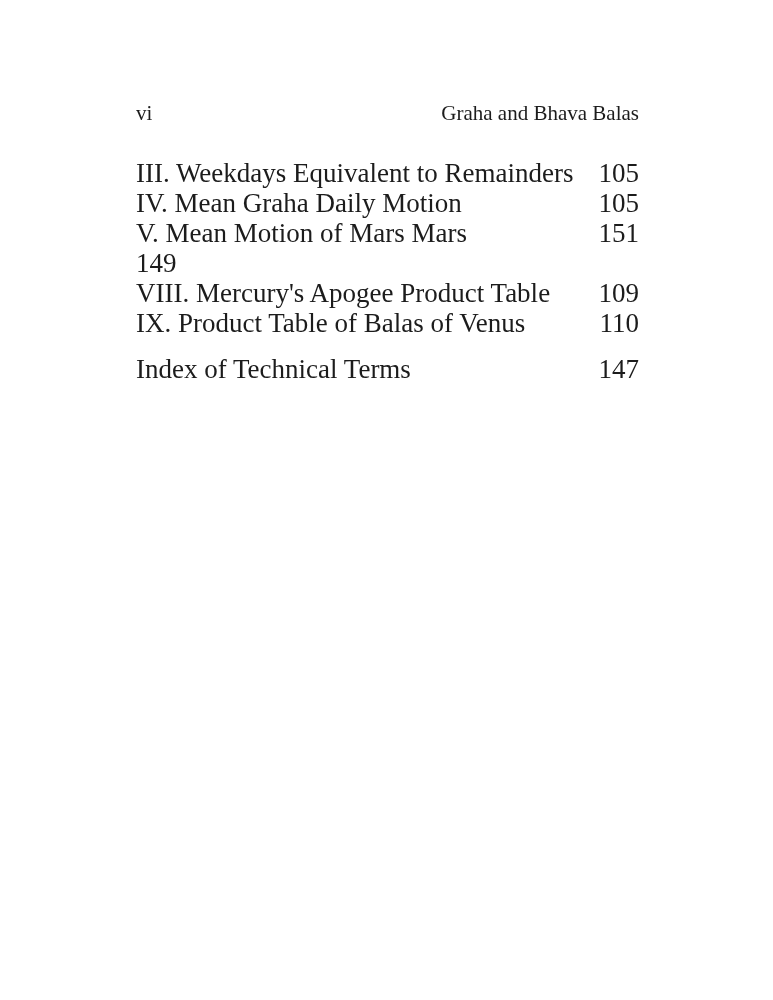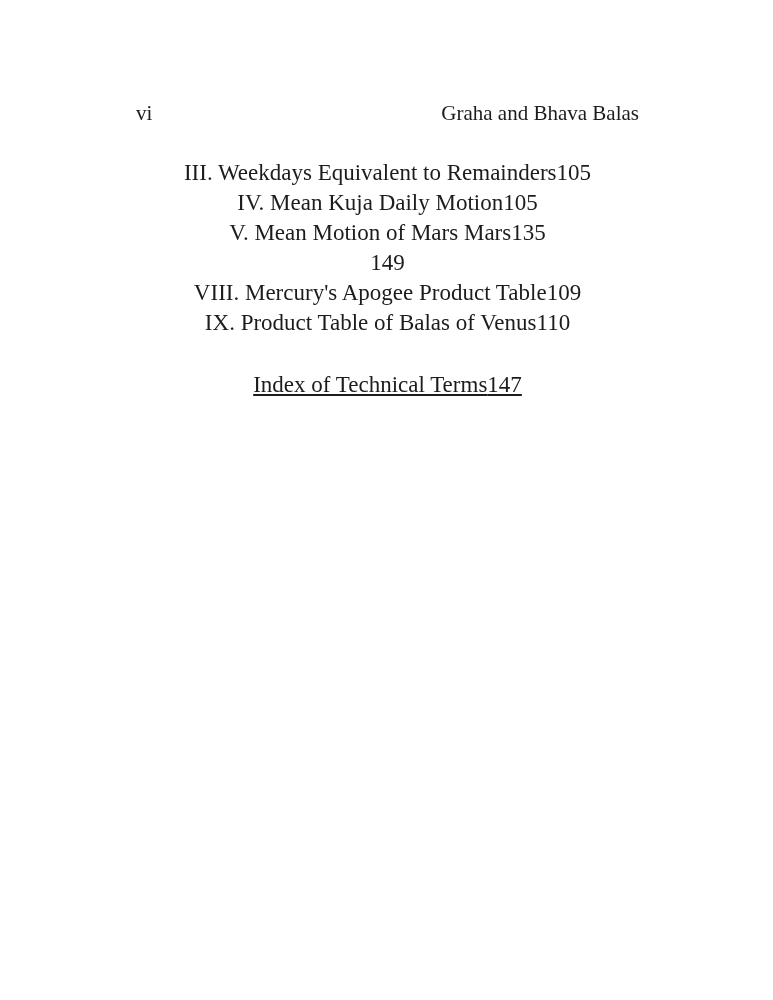"III. Weekdays Equivalent to Remainders" .toc-row { font-size: 23px -> 27px; justify-content: center -> space-between }
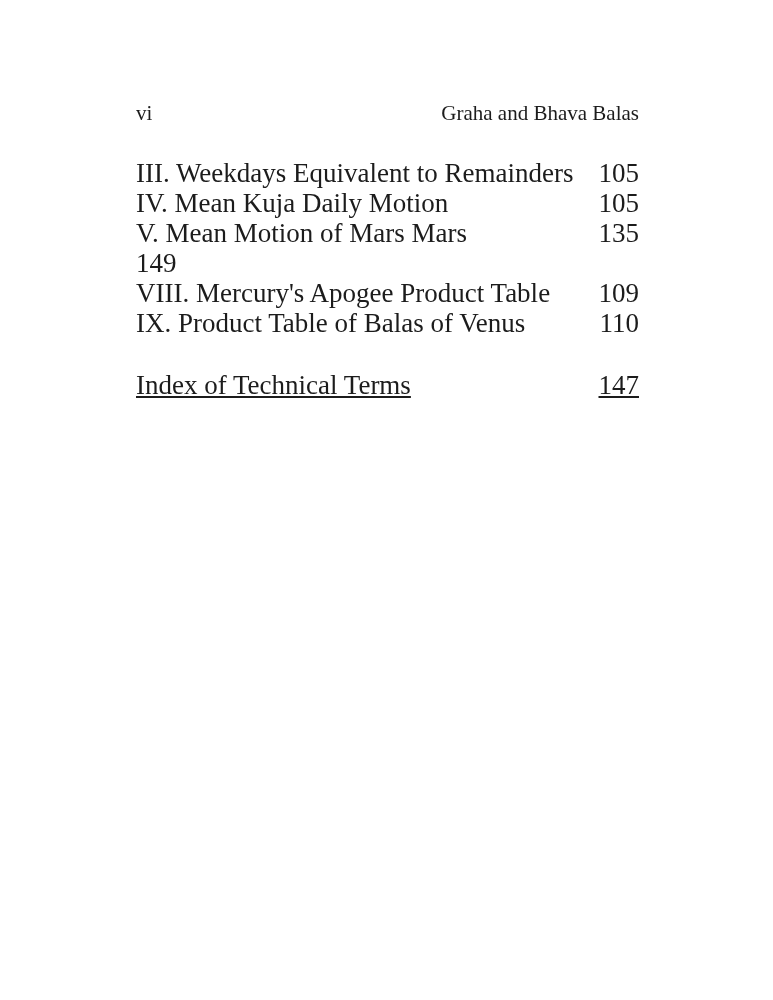"IV. Mean Kuja Daily Motion" span.toc-label { text: Kuja -> Graha }
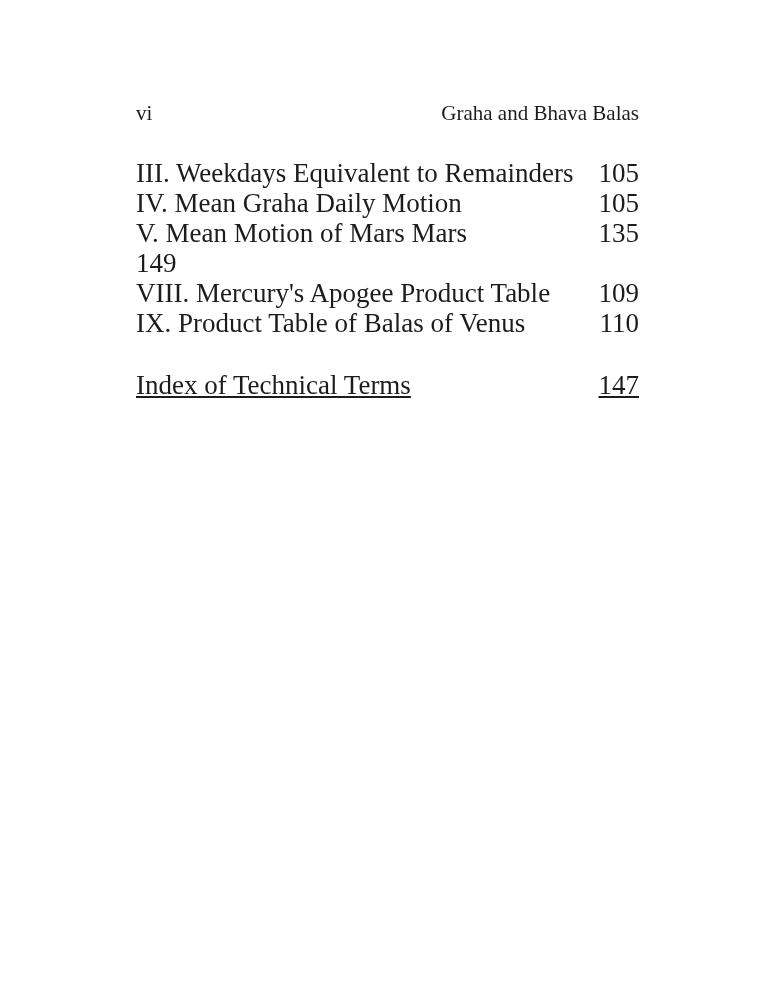"135" span.toc-page { text: 135 -> 151 }
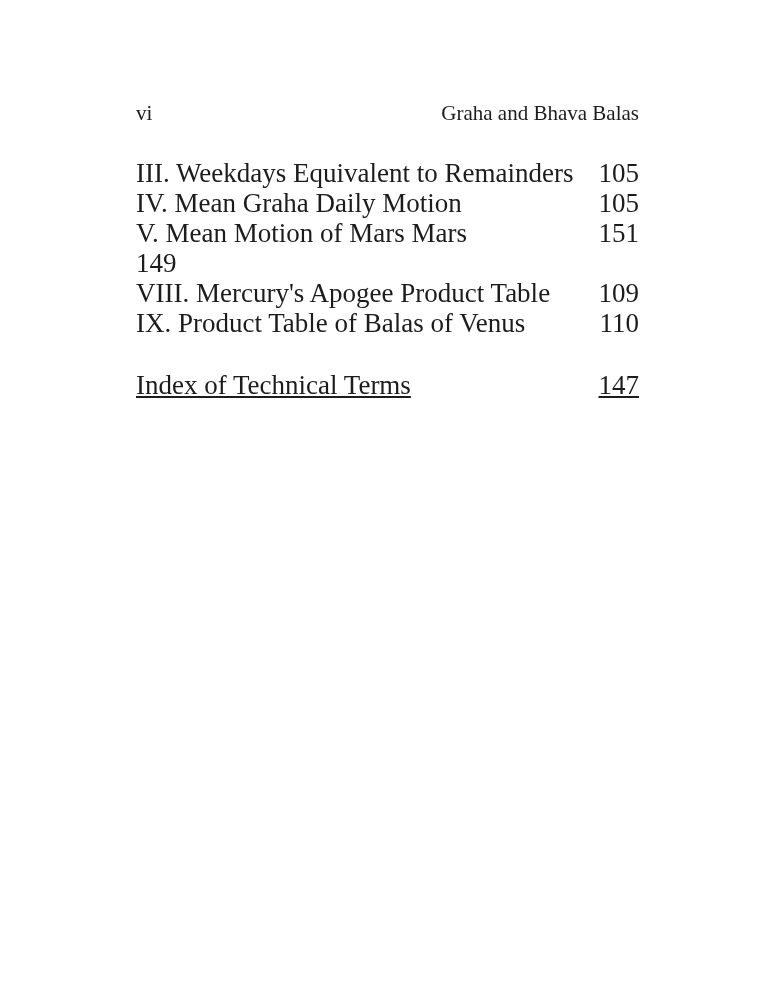"Index of Technical Terms" .index-row { margin-top: 32px -> 16px; text-decoration: underline -> none }
